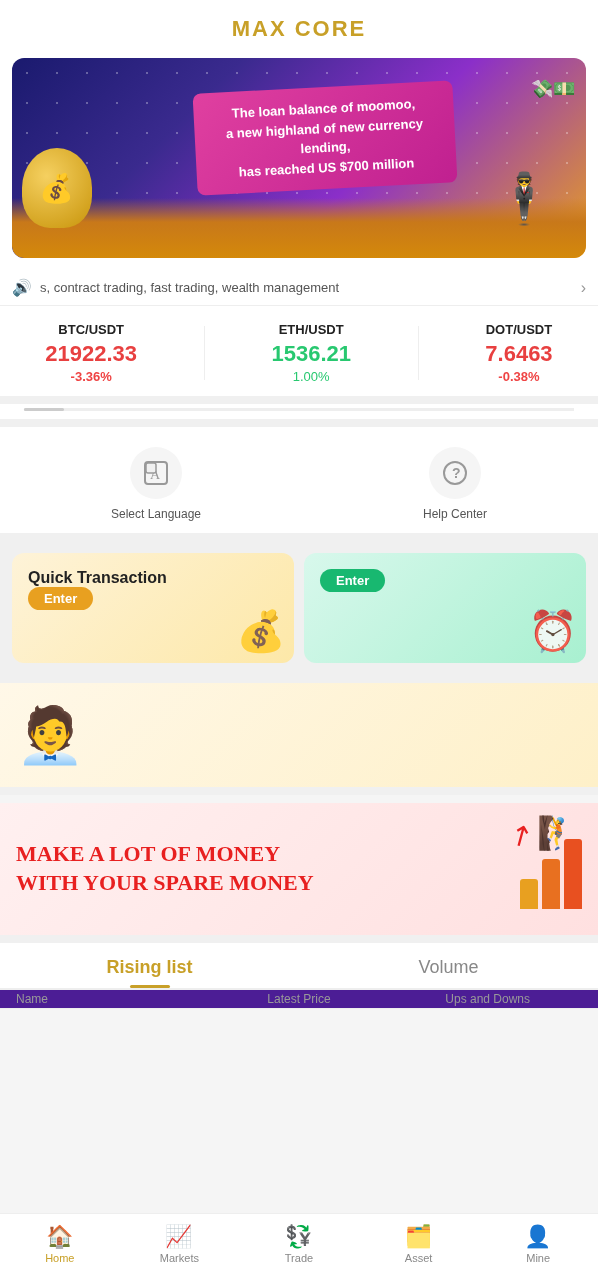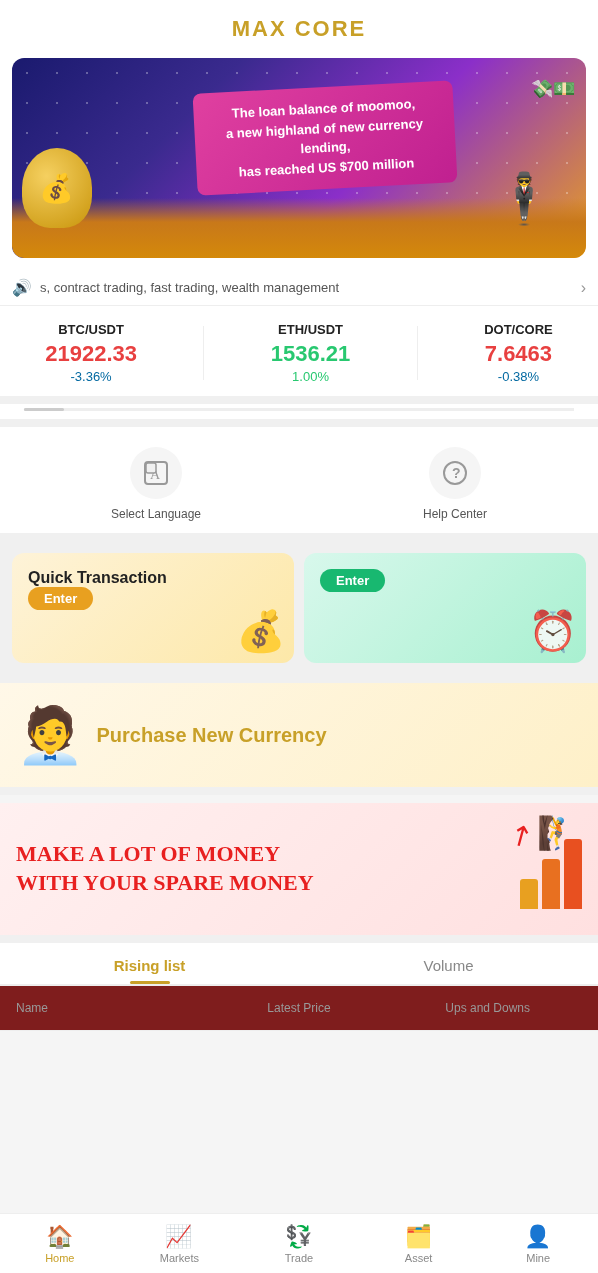"DOT/CORE" div.price-pair { text: DOT/CORE -> DOT/USDT }
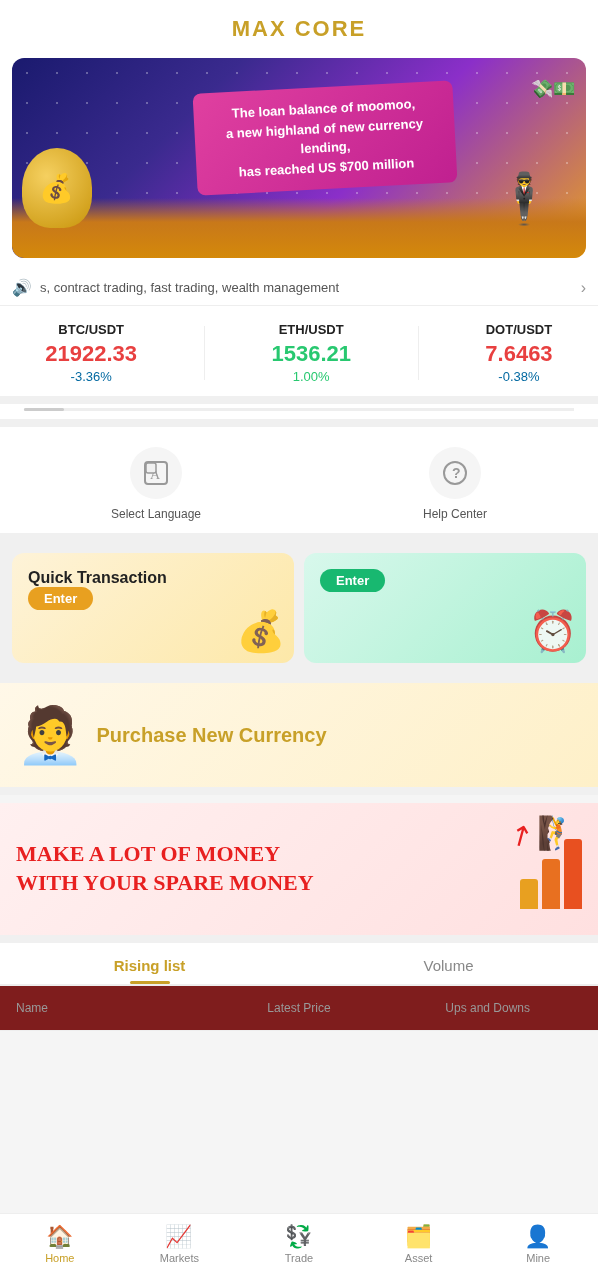"-3.36%" .price-change.red { color: #0369a1 -> #ef4444; font-weight: none -> bold }
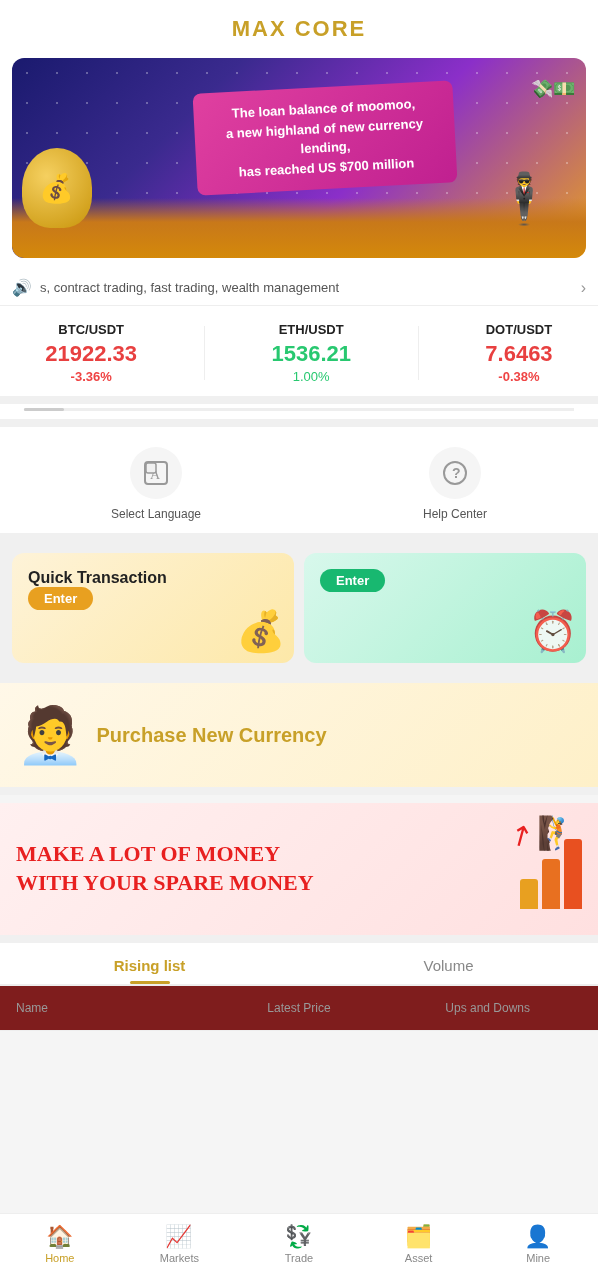"Purchase New Currency" div.purchase-text { html: <div>Purchase New Currency</div> -> none }
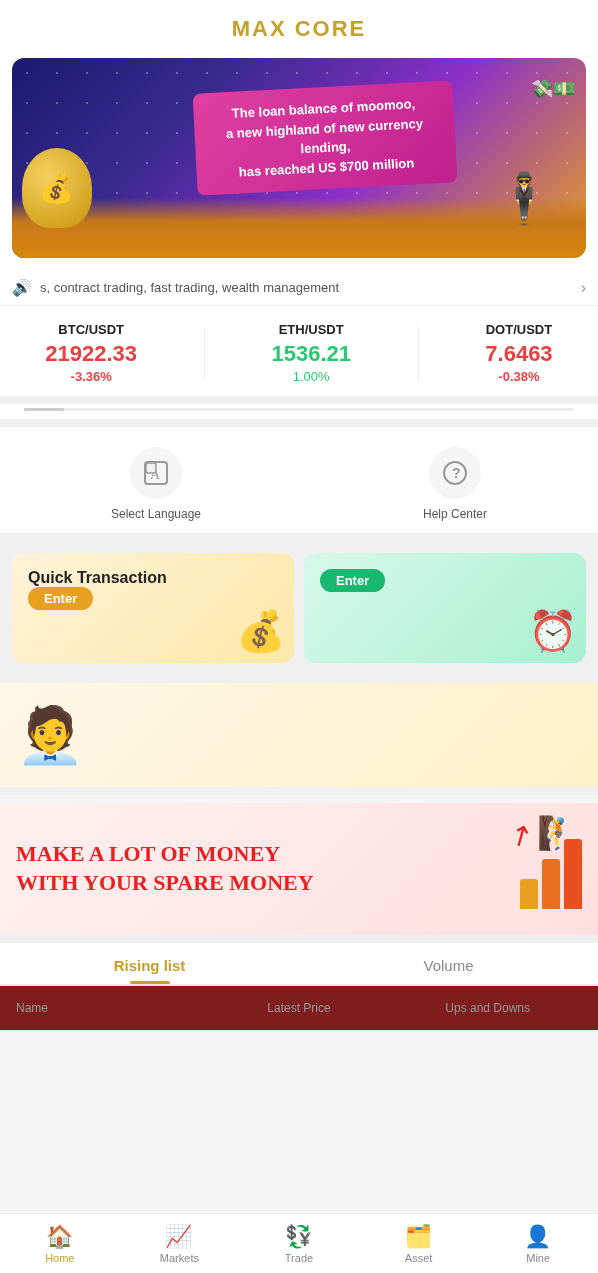"Rising list" .list-tab { font-size: 15px -> 18px }
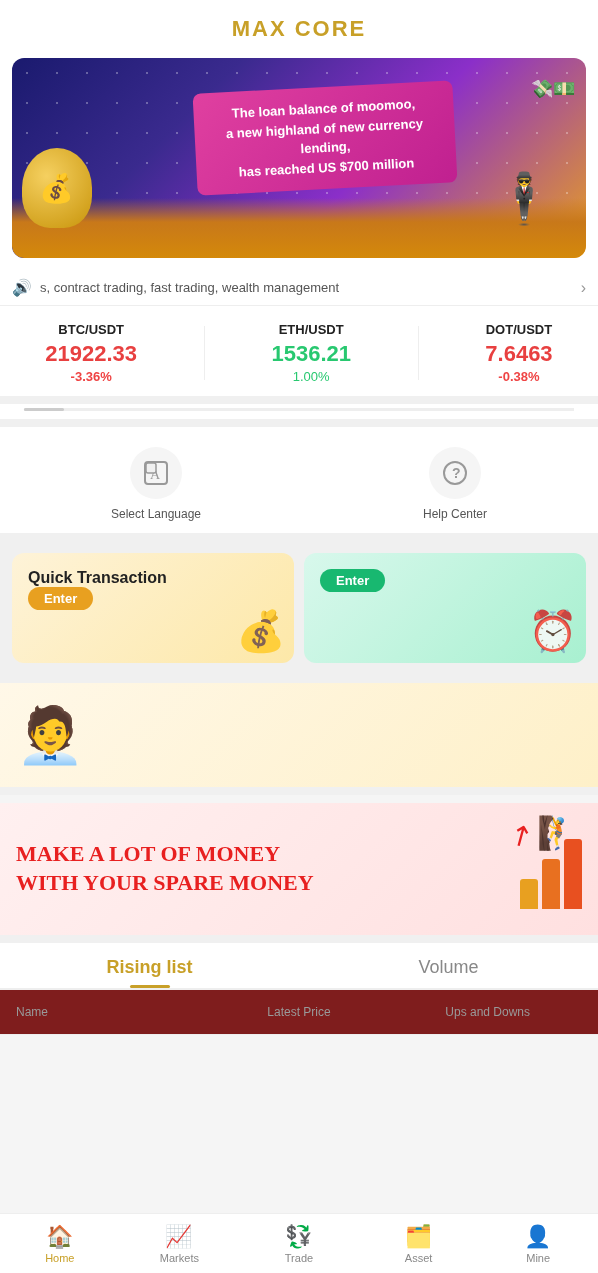"Name" .table-header { background: #7f1d1d -> #4c1d95; padding: 15px 16px -> 2px 16px }
